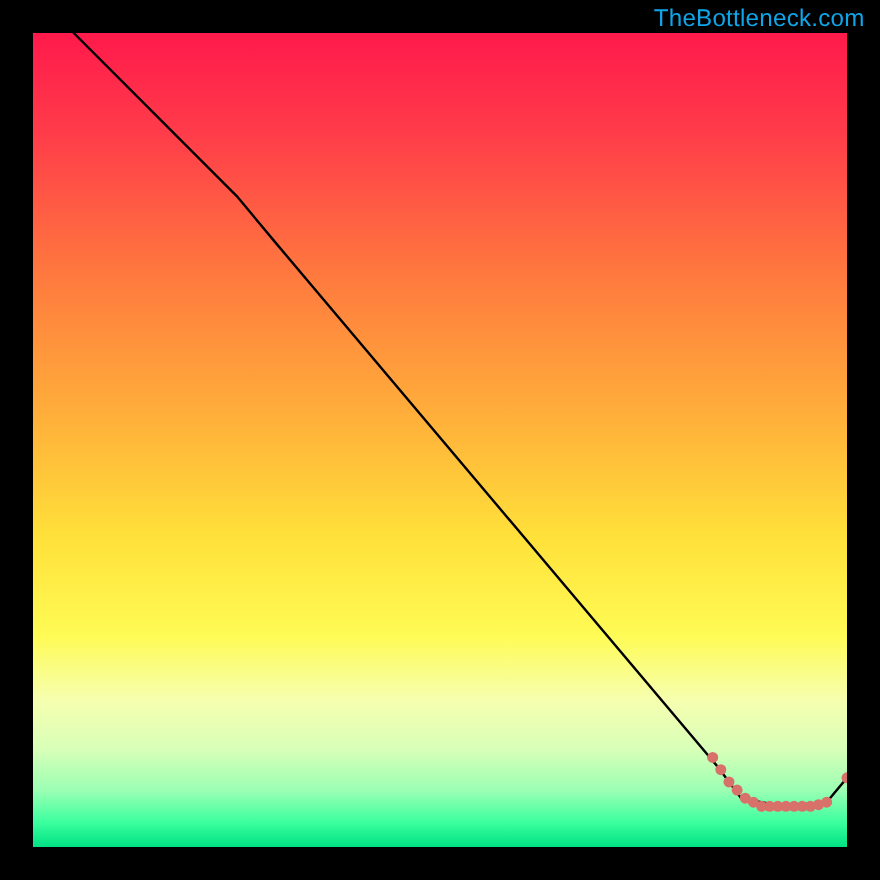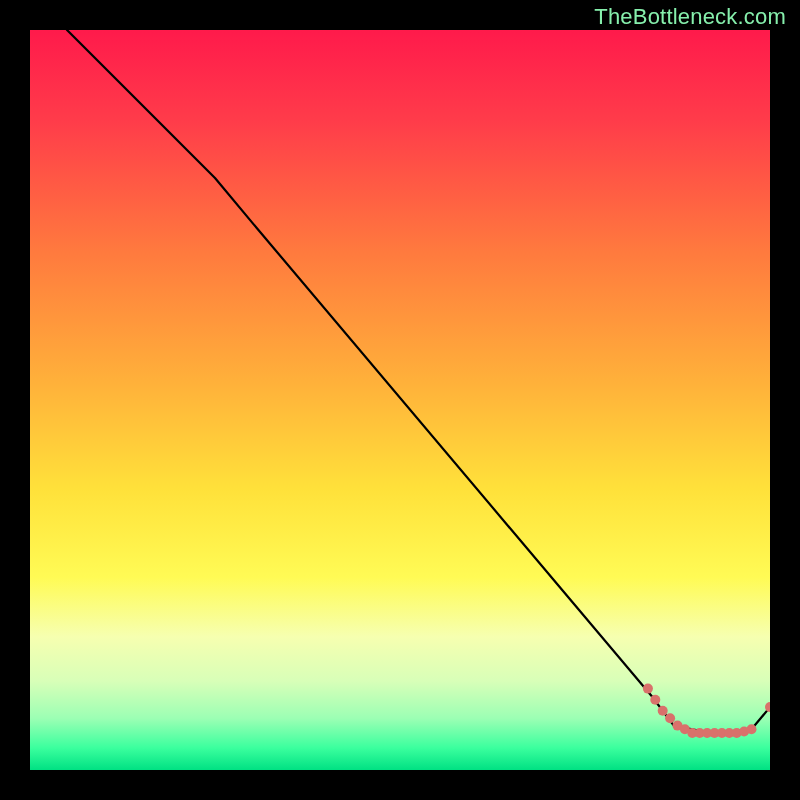"TheBottleneck.com" .watermark { color: #86efac -> #0ea5e9 }
